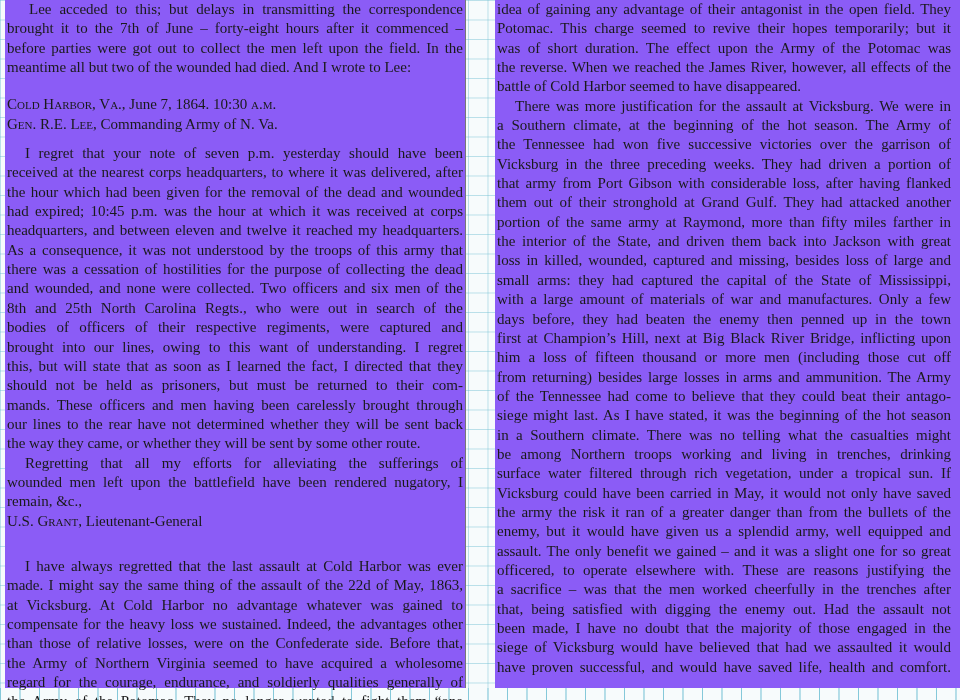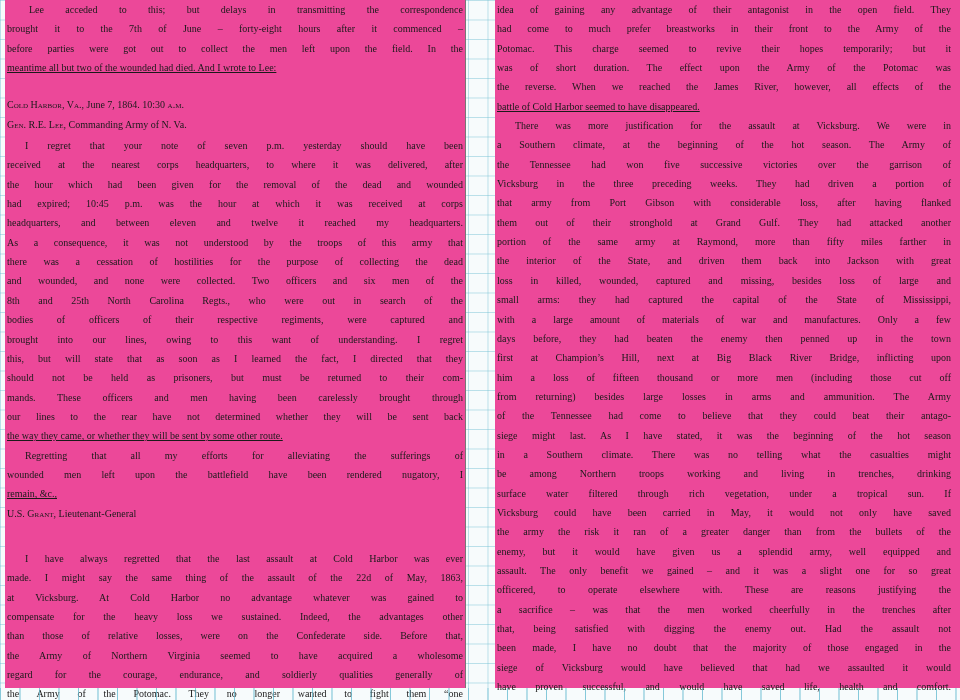"Lee acceded to this; but" .col { background: #ec4899 -> #8b5cf6; font-size: 10px -> 15px }
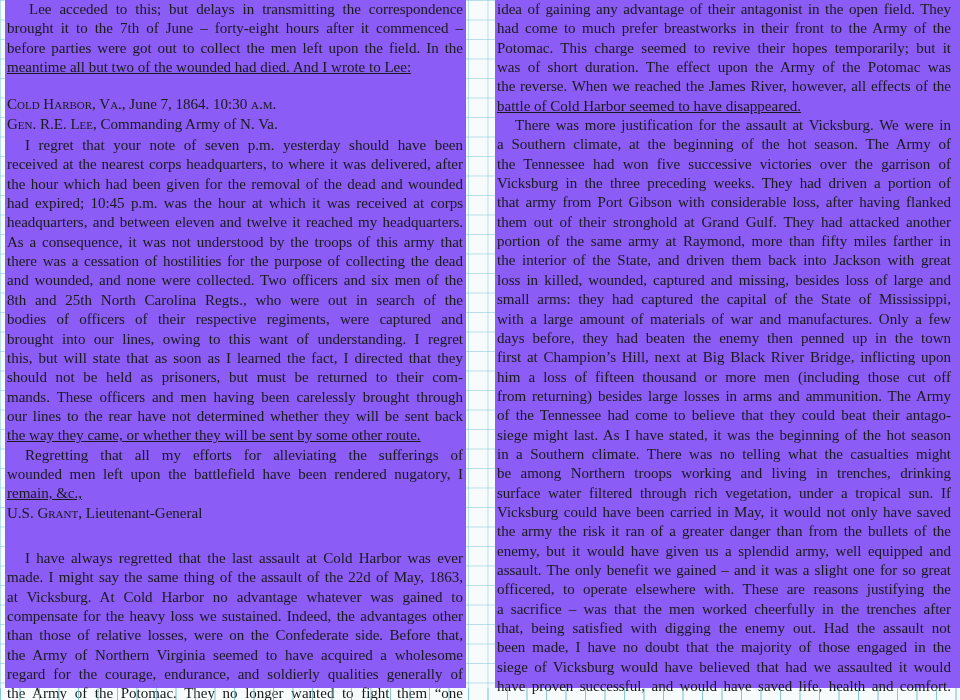"had come to much prefer" span.line { html: <span>had come to much prefer breastworks in their front to the Army of the</span> -> none }
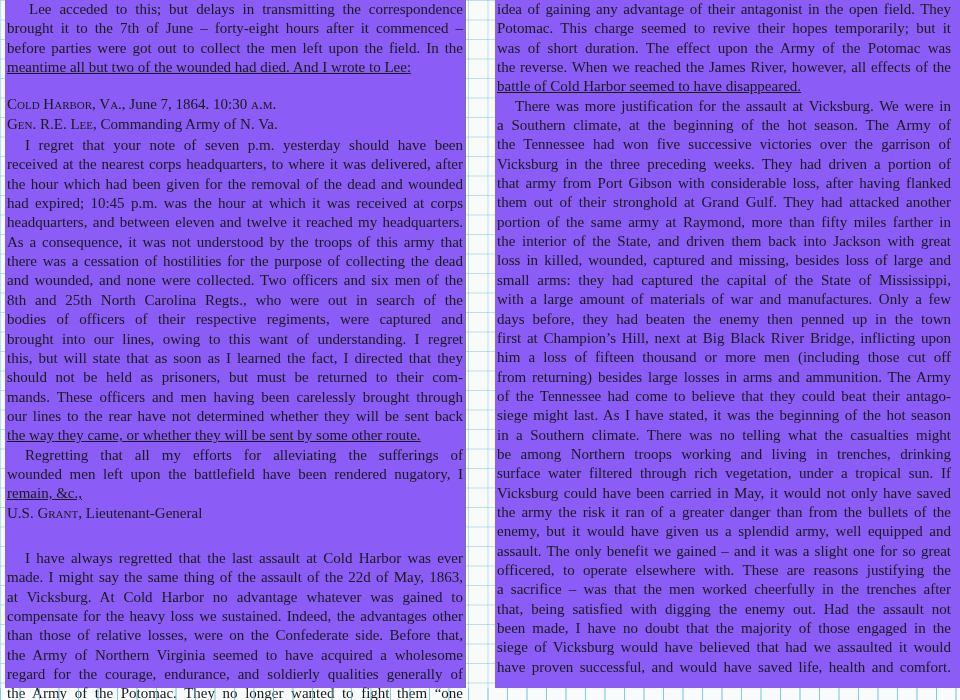"meantime all but two of" .line.last { text-decoration: underline -> none }
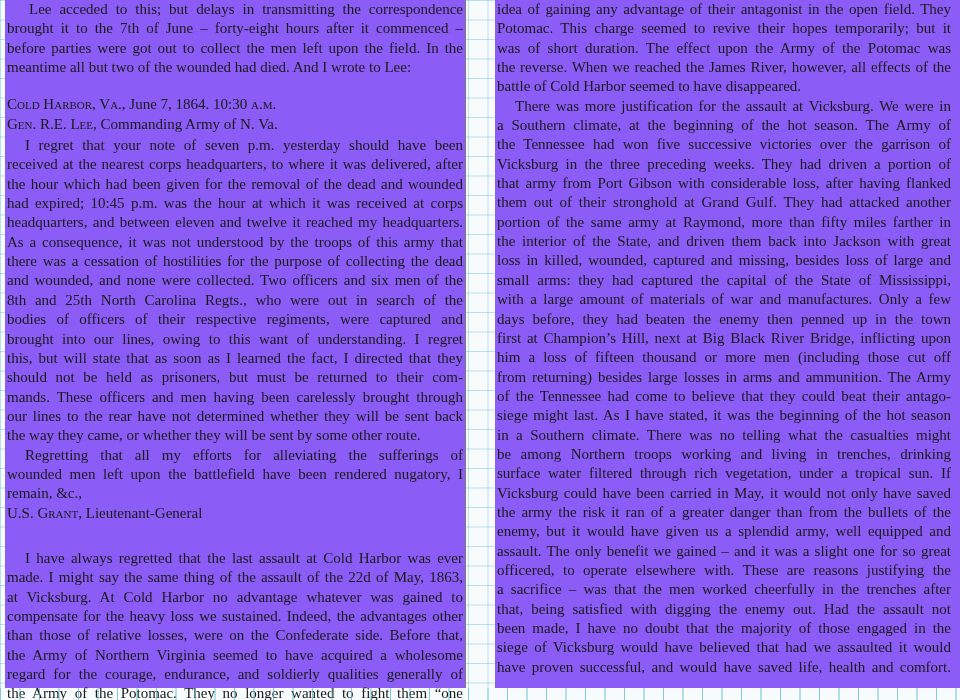"I regret that your note" p { margin-top: 2px -> 10px }
